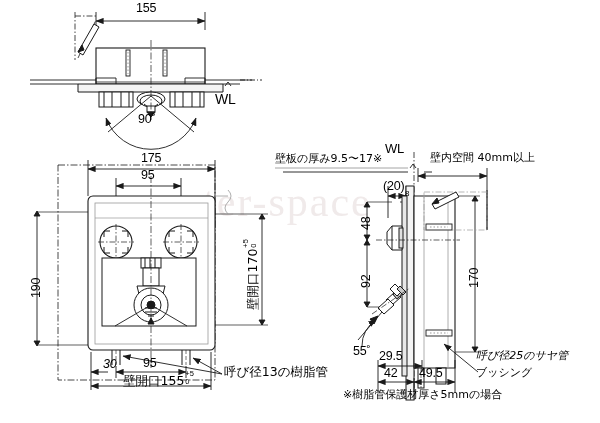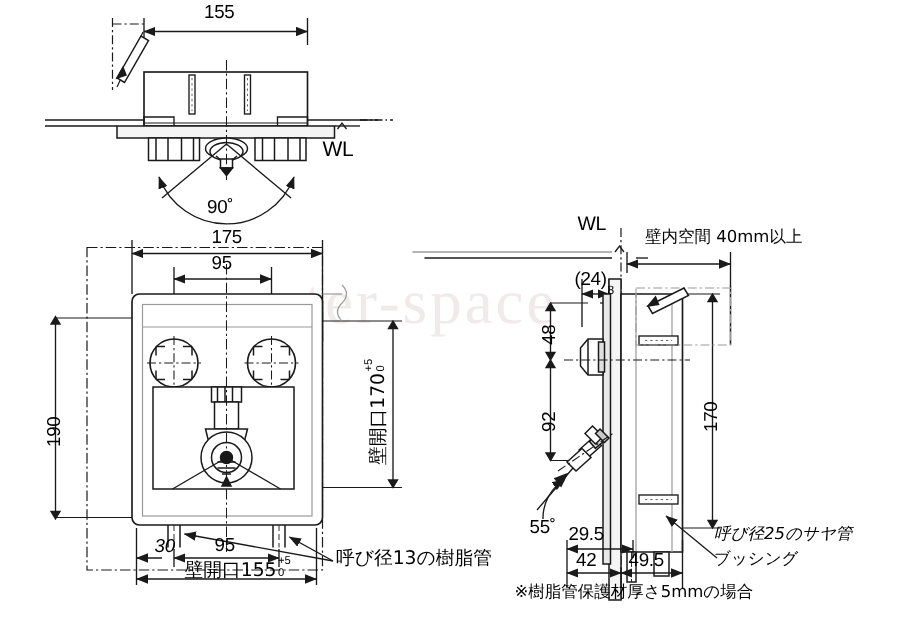"90˚" div.txt { top: 132px -> 113px }
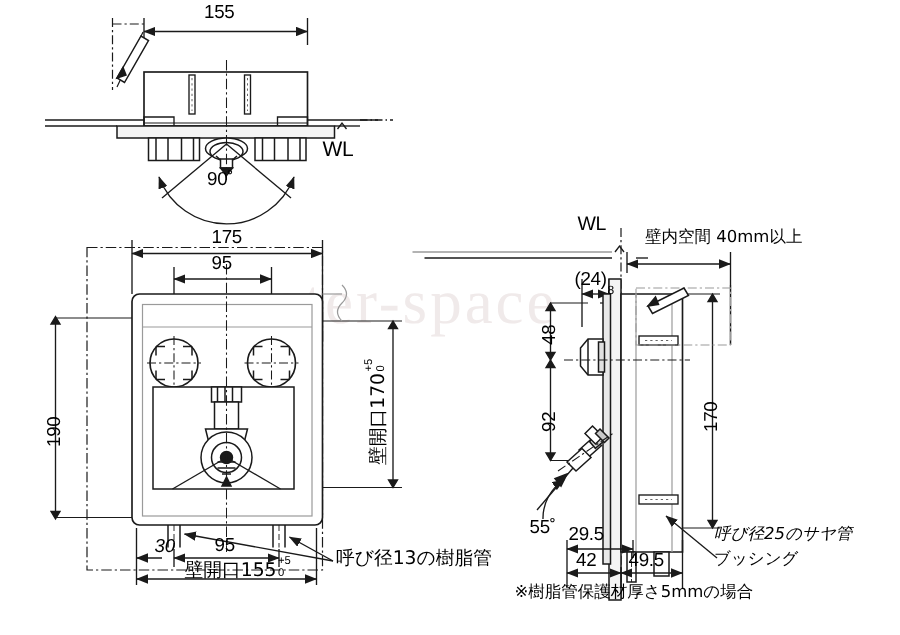"壁板の厚み9.5〜17※" div.txt { html: none -> <div>壁板の厚み9.5〜17※</div> }
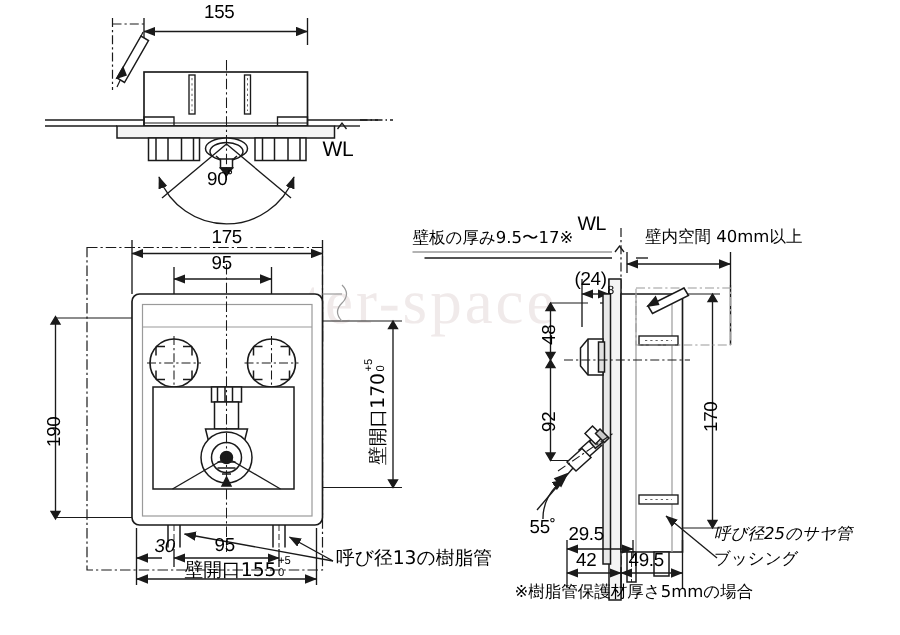"(24)" div.txt { text: 24 -> 20 }
